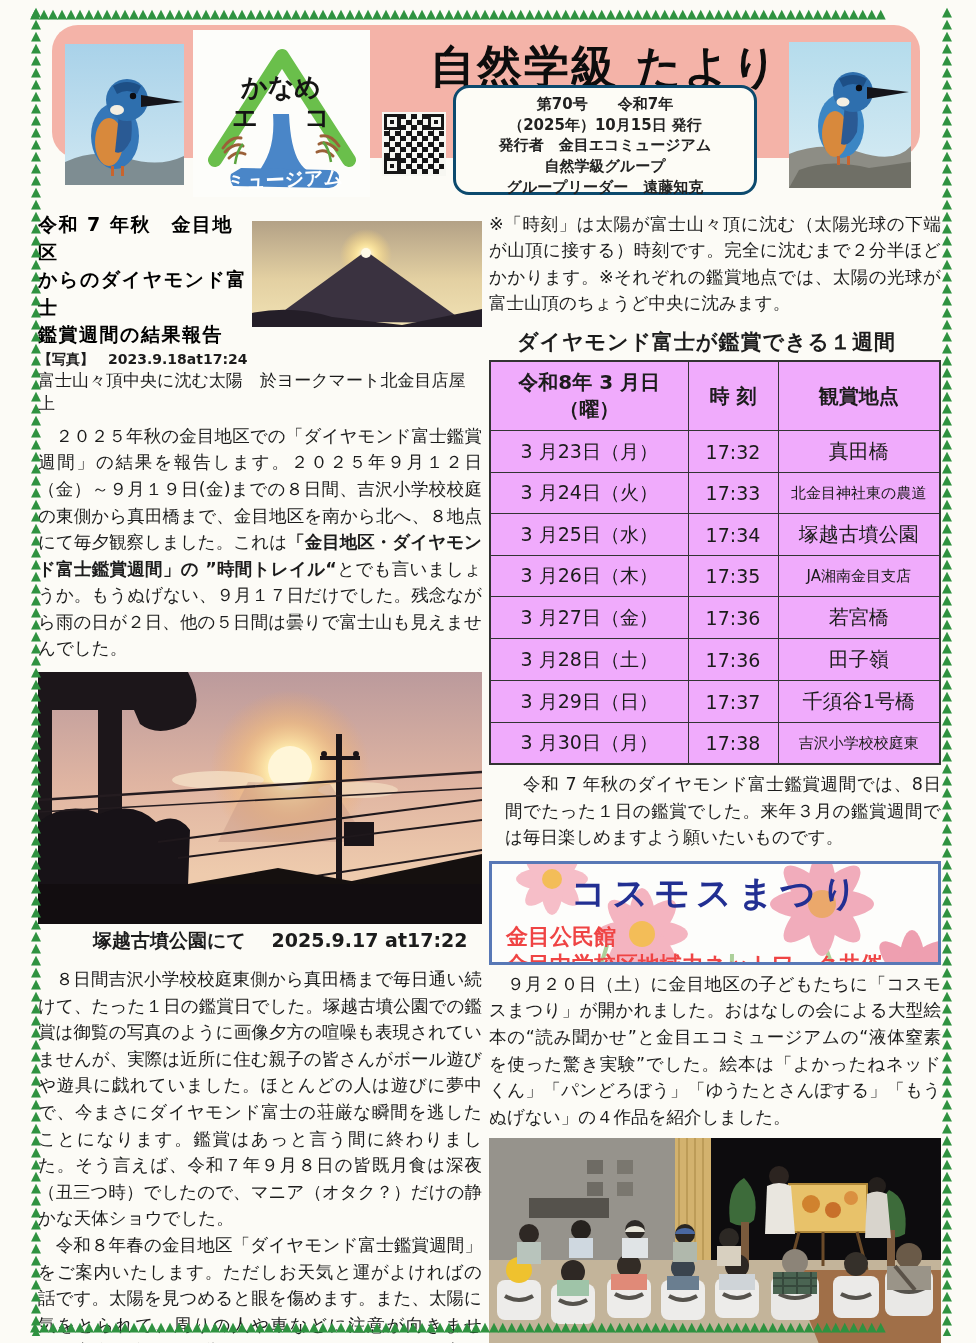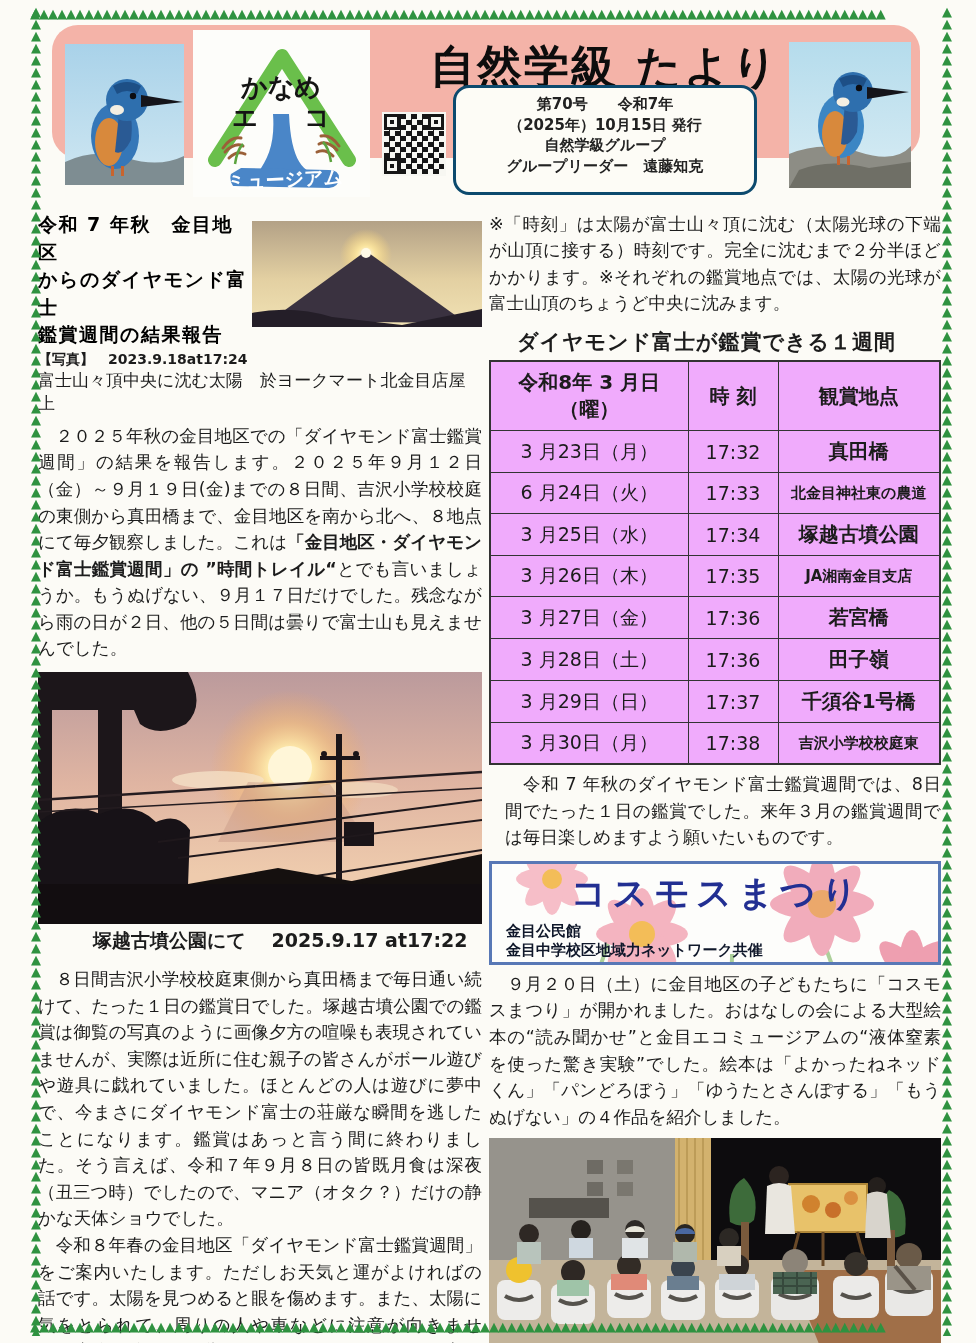"発行者 金目エコミュージアム" div { html: none -> <div>発行者 金目エコミュージアム</div> }
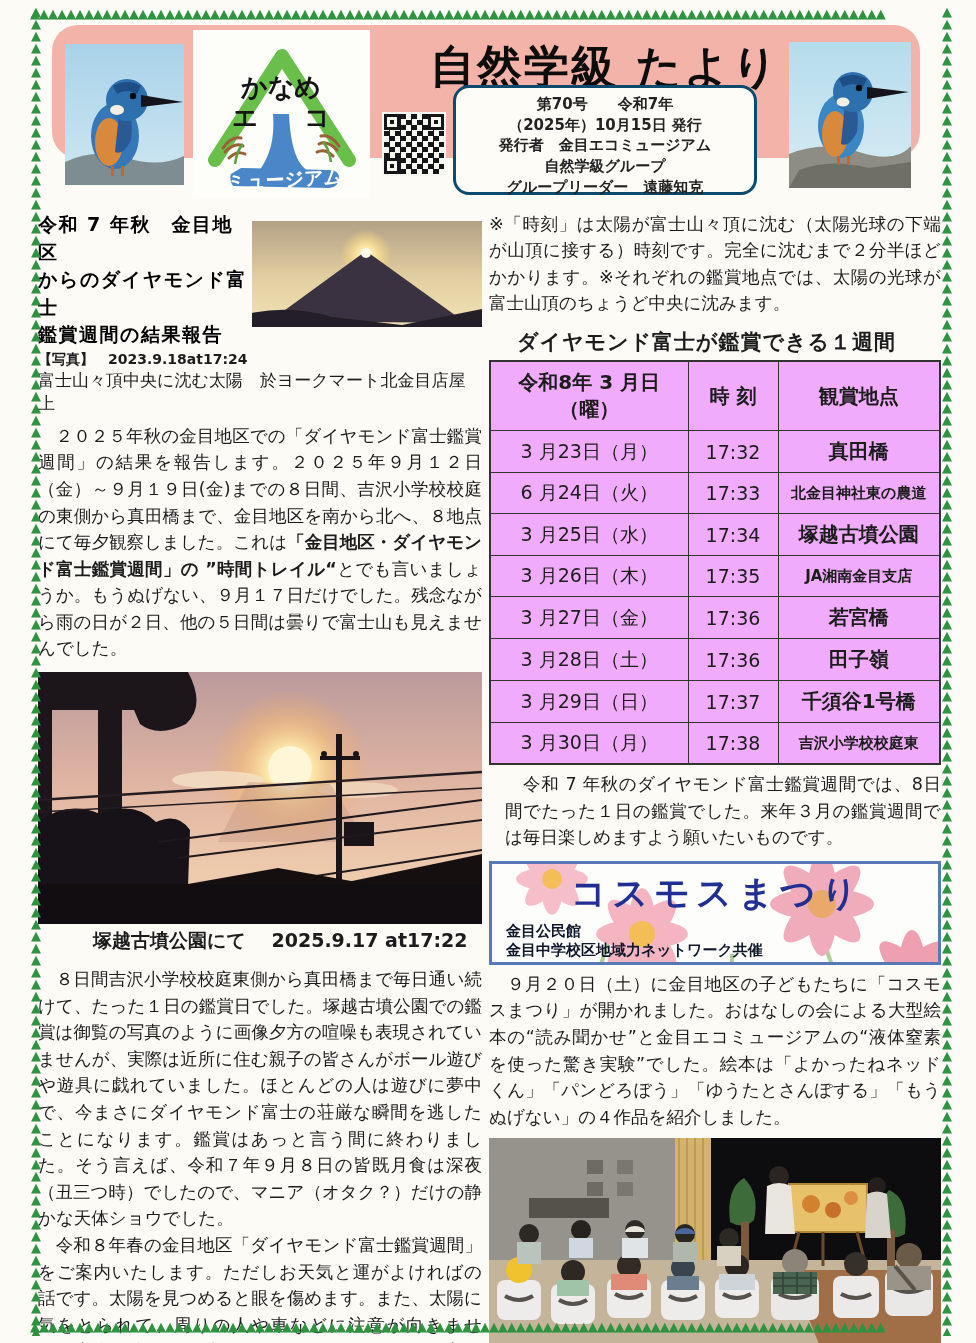"真田橋" .dtable td.place { font-weight: bold -> normal }
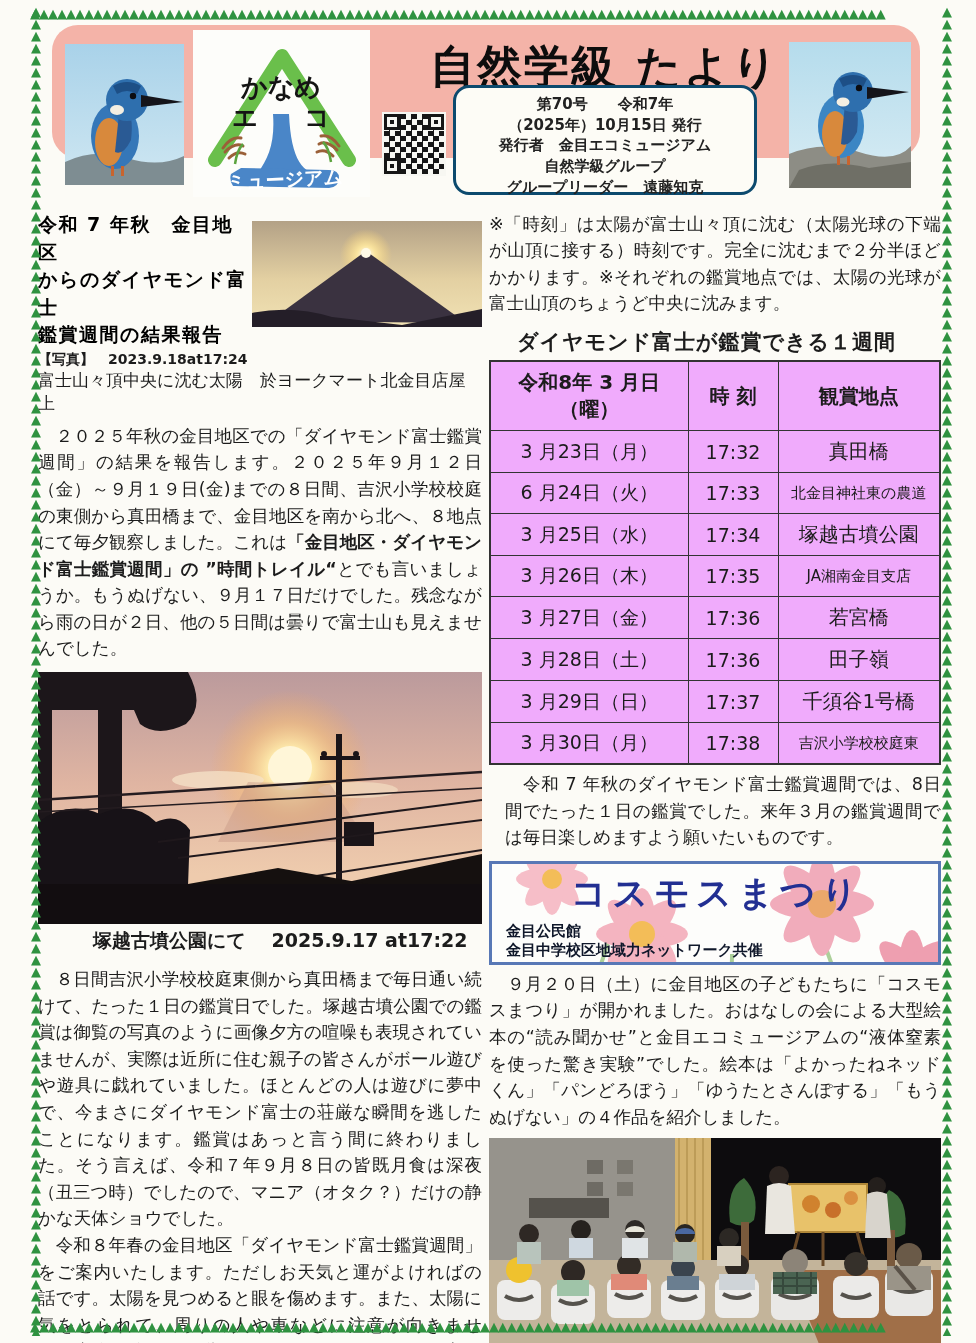"6 月24日（火）" td { text: 6 -> 3 }
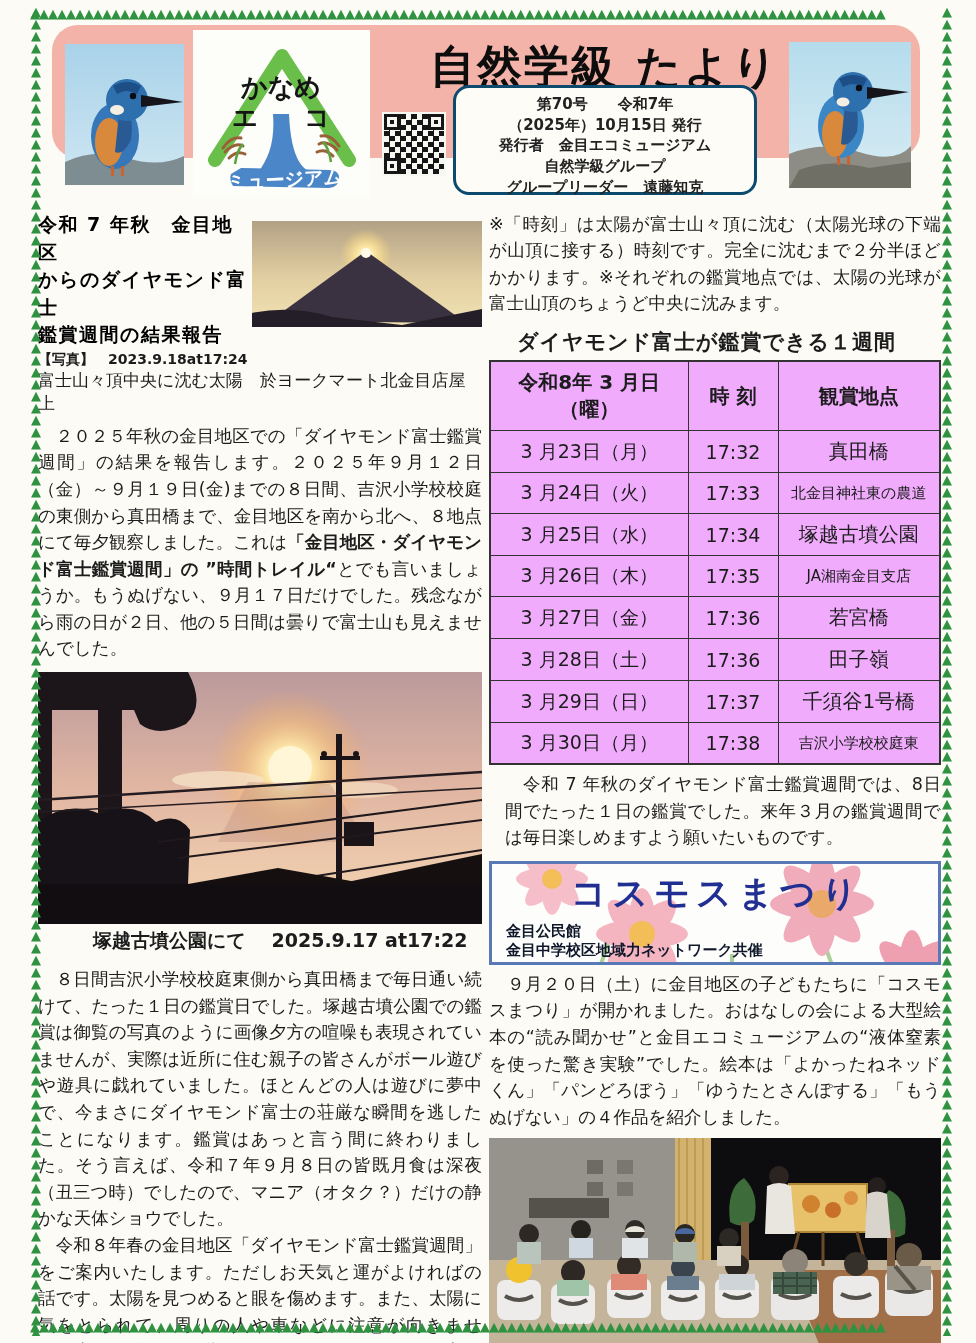"金目公民館" .cosmos-line { color: #0f172a -> #ef4444; font-family: Liberation Mono, monospace -> none; font-size: 15px -> 22px }
